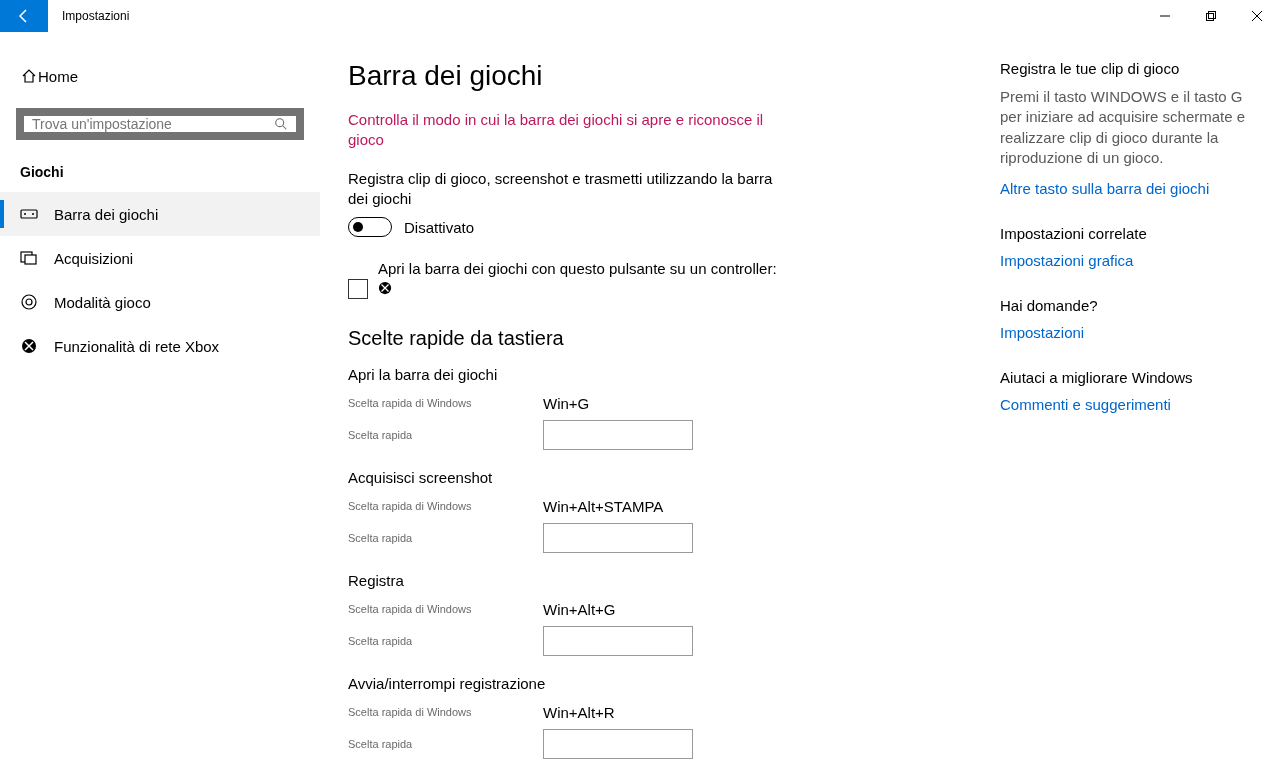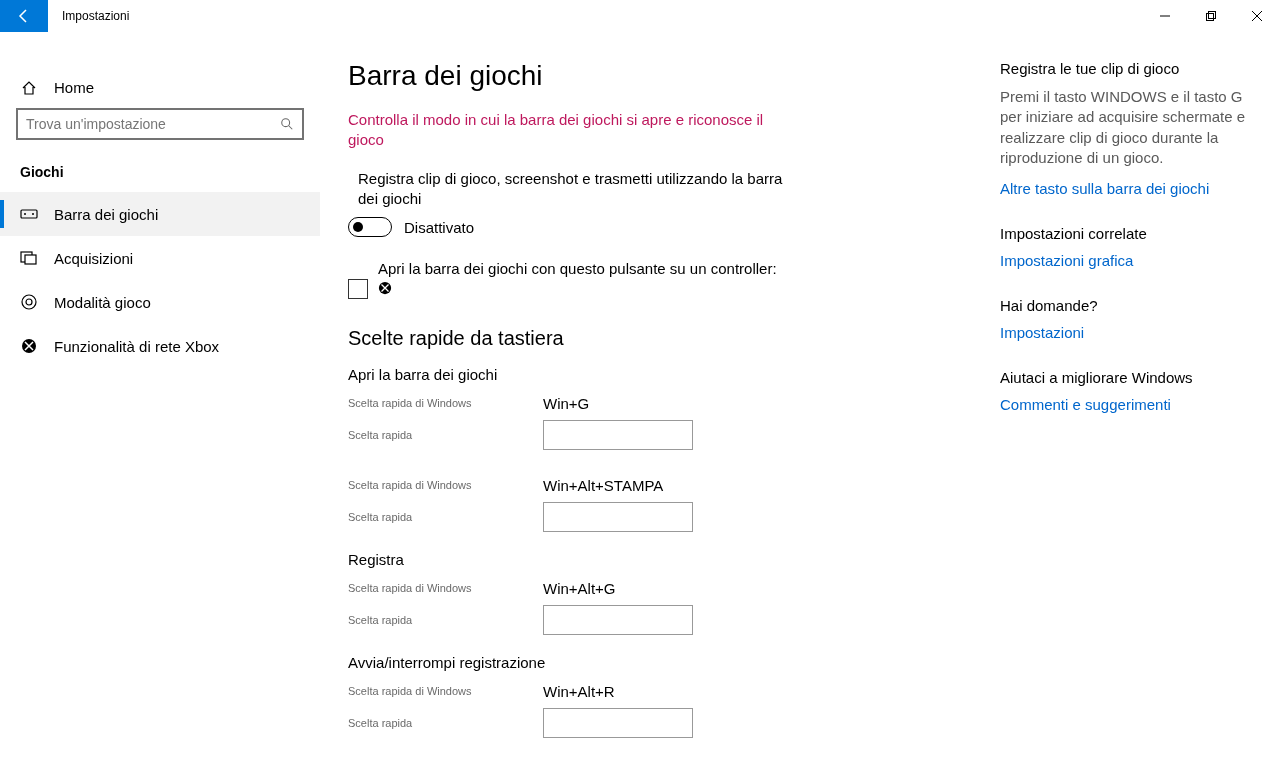"Home" .home-btn { align-items: flex-end -> center; gap: 16px -> none }
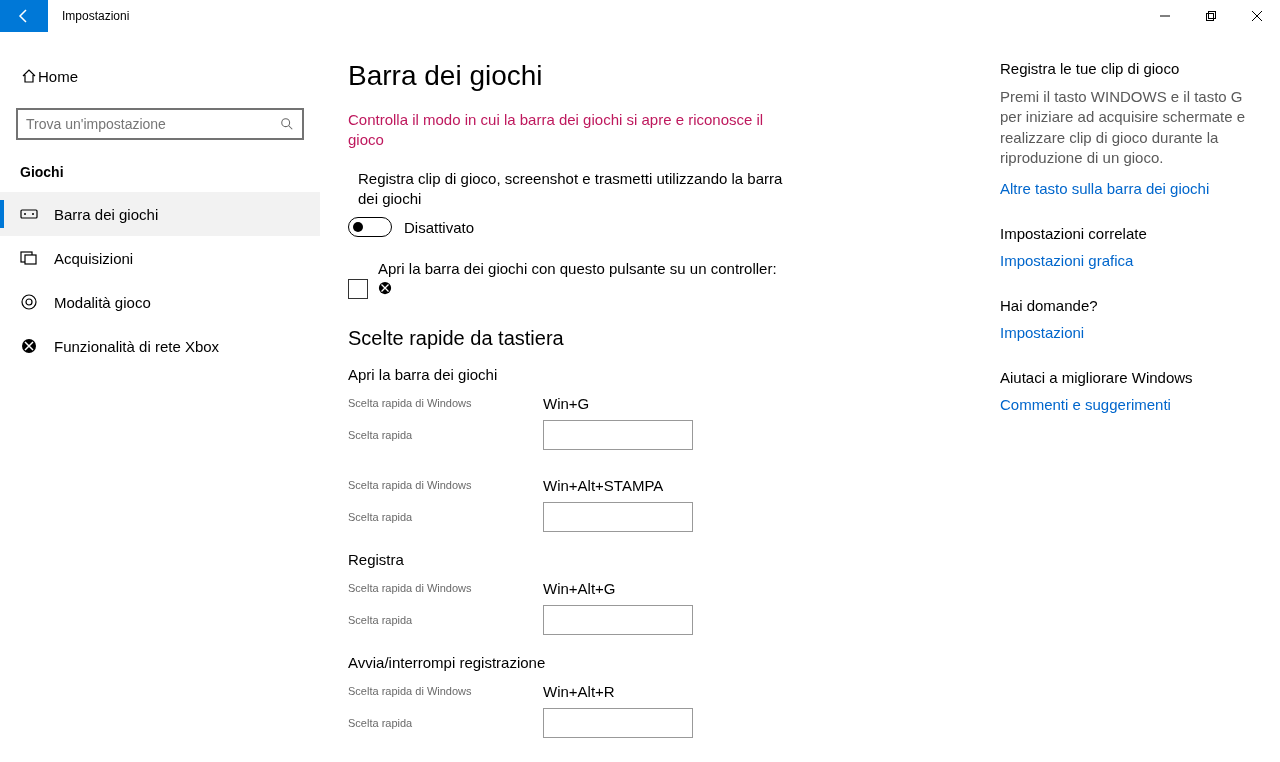"Trova un'impostazione" .search-box { border: 2px solid #737373 -> 8px solid #737373 }
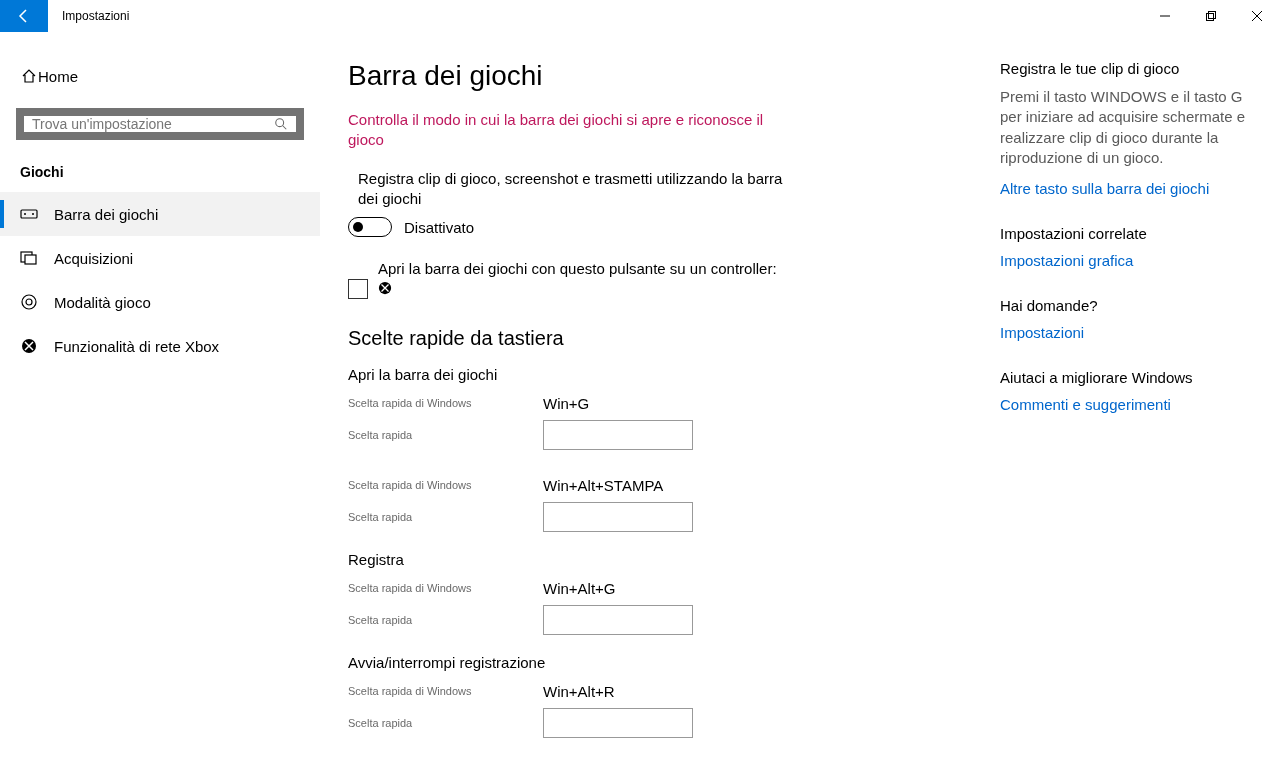"Registra clip di gioco, screenshot" .subdesc { margin-left: 10px -> none }
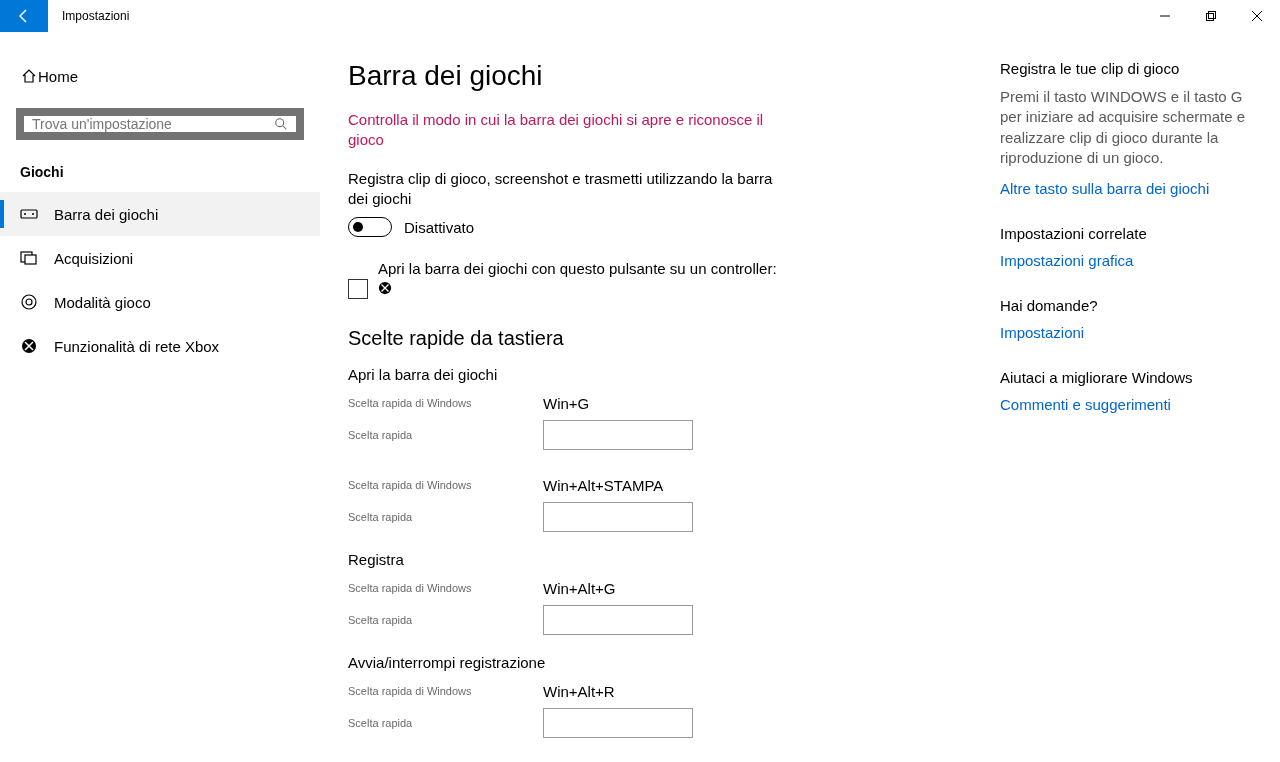"Acquisisci screenshot" div.sg-title { html: none -> <div>Acquisisci screenshot</div> }
